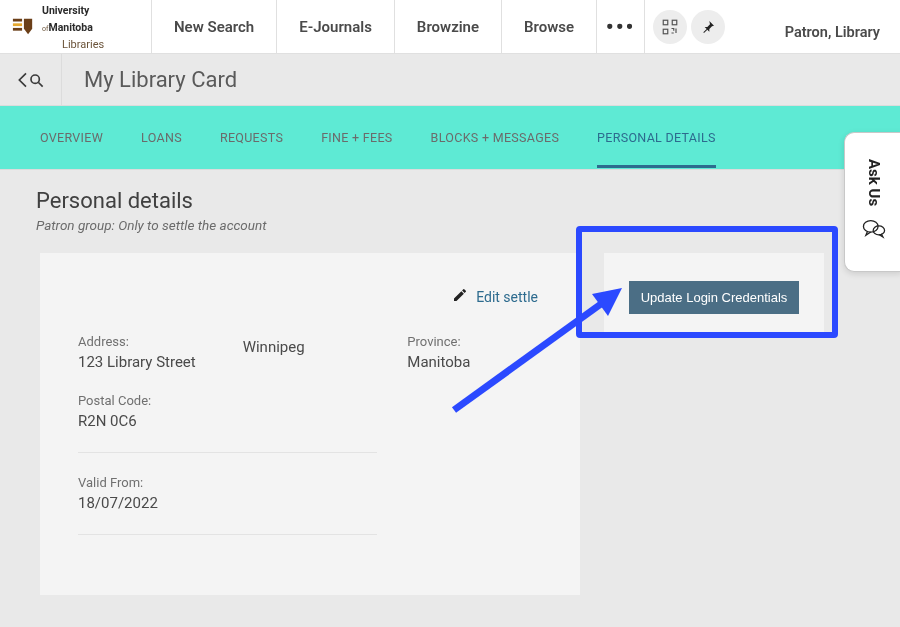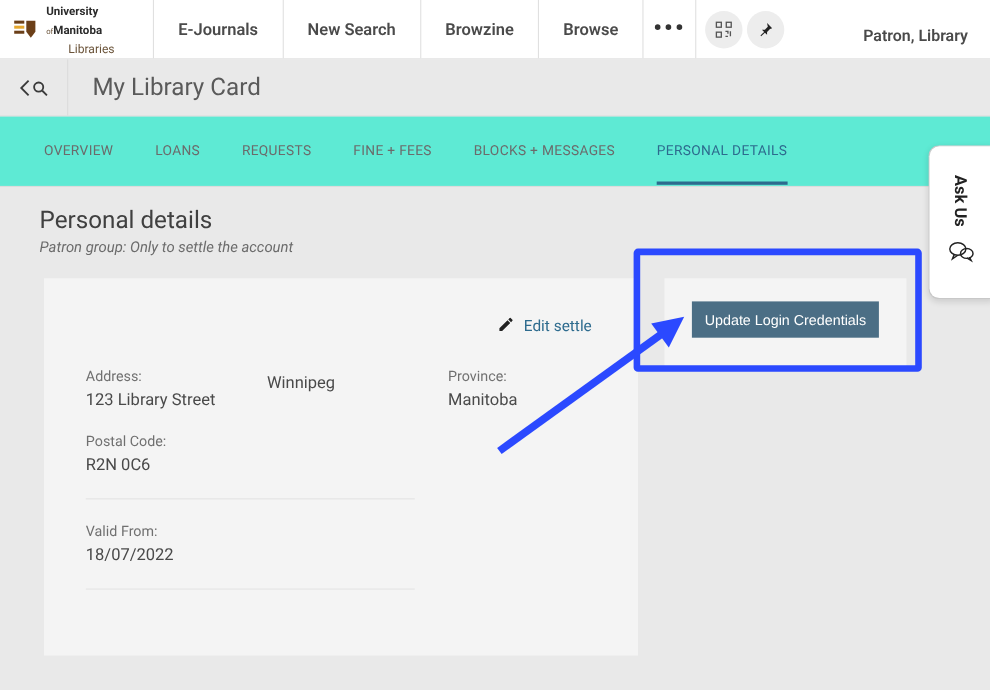"University" .logo-cell { width: 140px -> 152px }
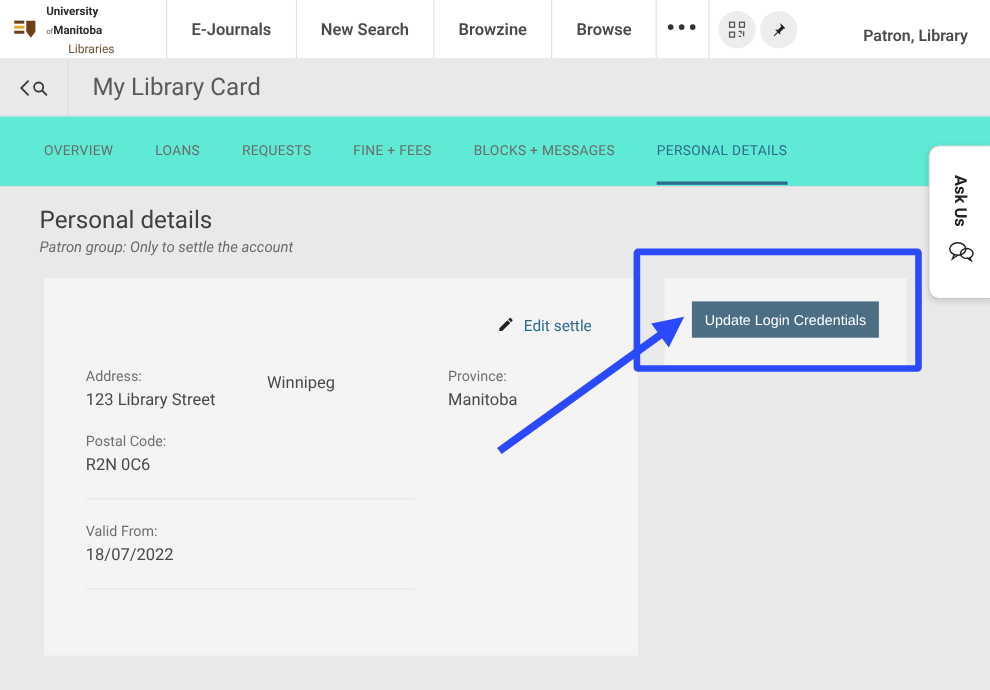"E-Journals" div.nav-link { order: before "New Search" -> after "New Search" }
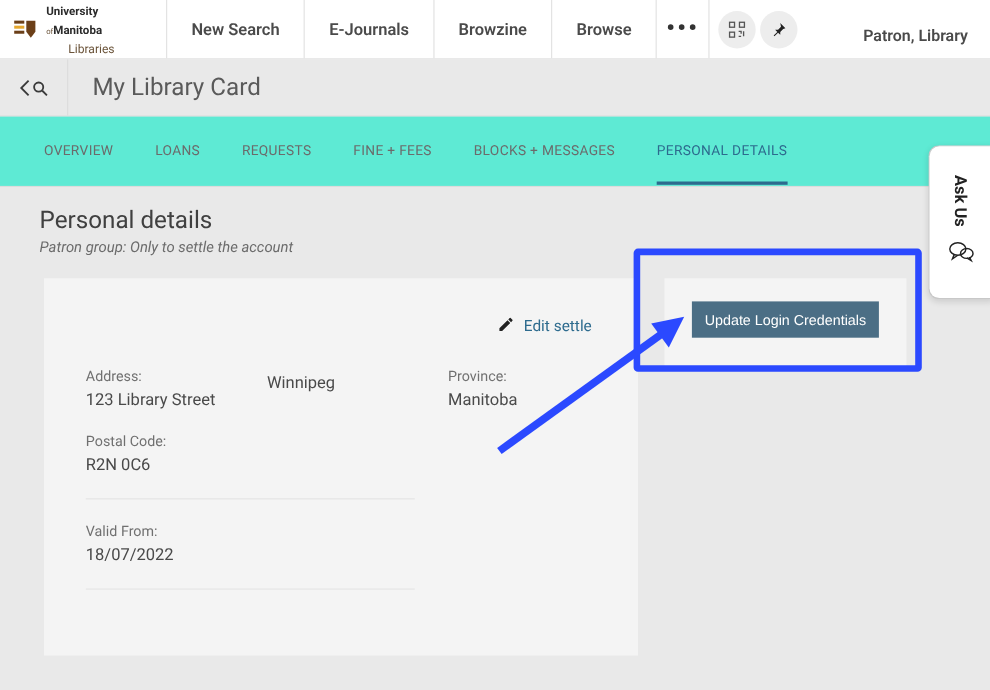"Update Login Credentials" .update-card { align-items: flex-end -> flex-start }
